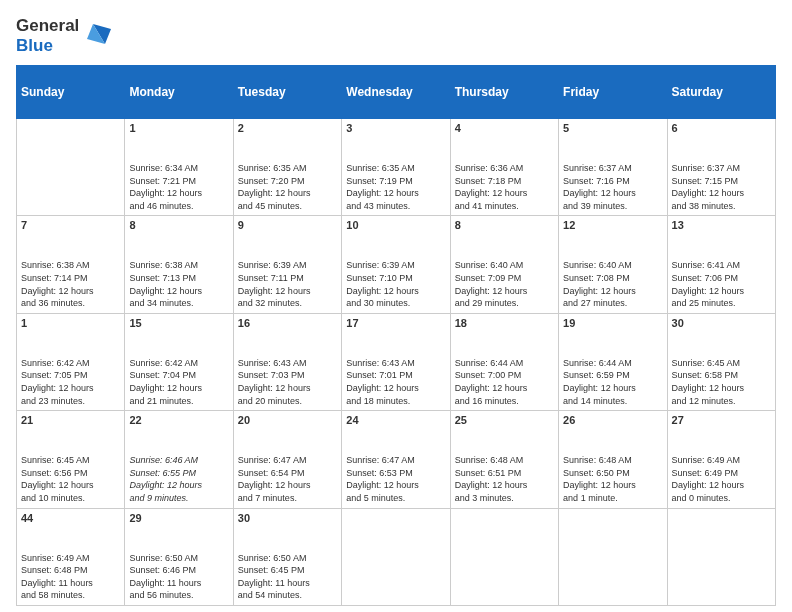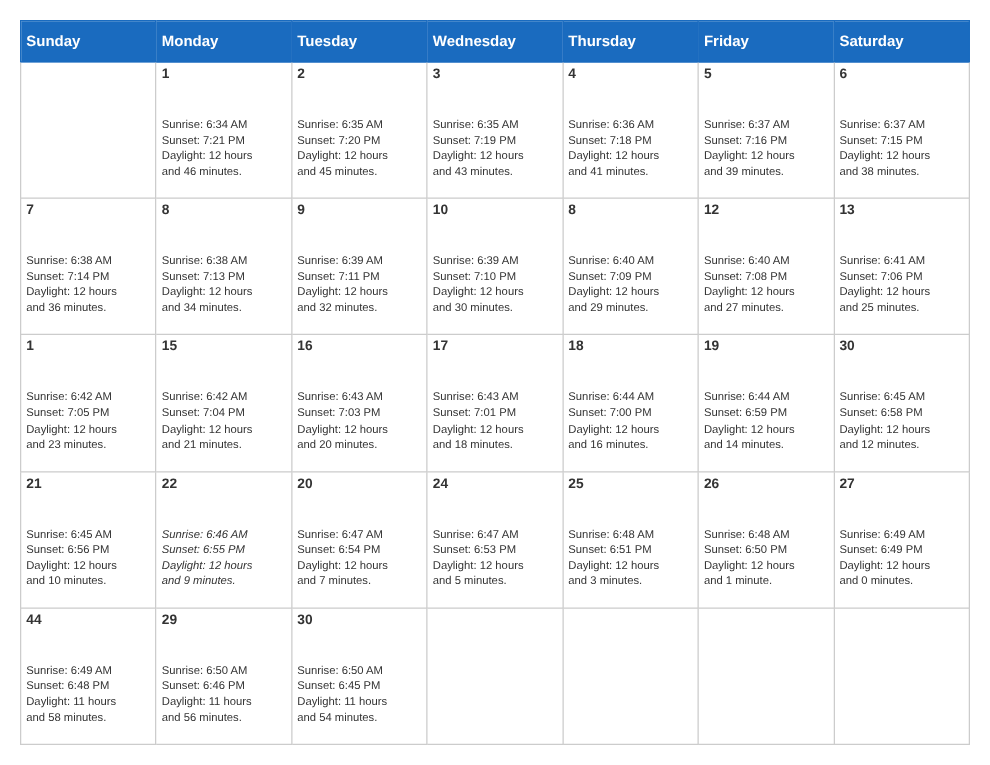"General" div.header { html: none -> <div> <div> <div> <div> <span>General</span><br> <span>Blue</span> </div> <div> <svg> <polygon></polygon> <polygon></polygon> </svg> </div> </div> </div> <div> <div></div> <div></div> </div> </div> }
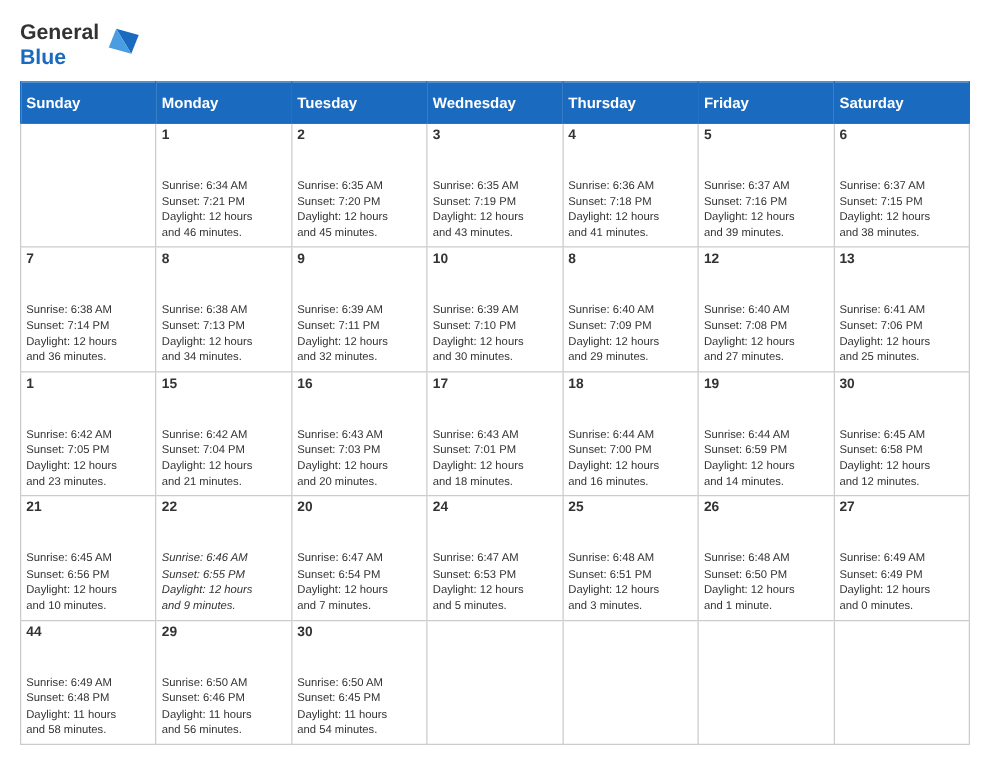"Sunday" .calendar th { padding: 9px 4px -> 19px 4px }
